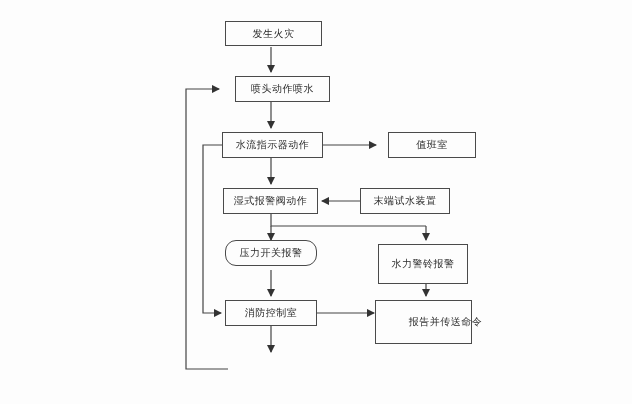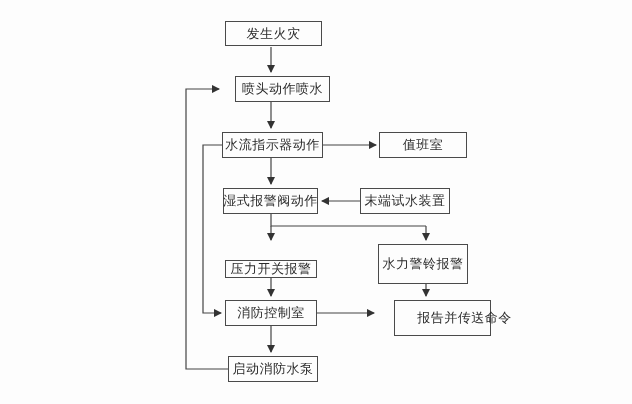"发生火灾" .node { font-size: 13px -> 10px }
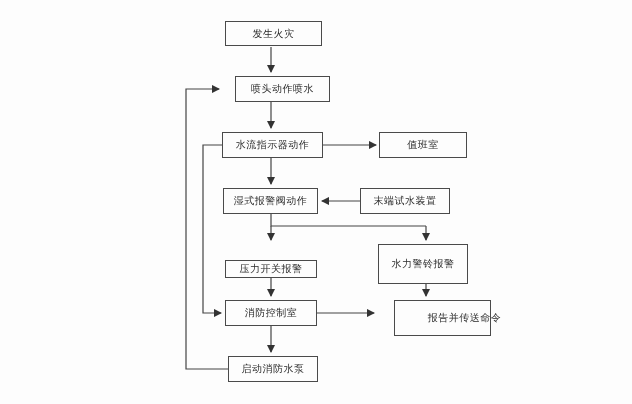"值班室" #n-duty { left: 379px -> 388px }
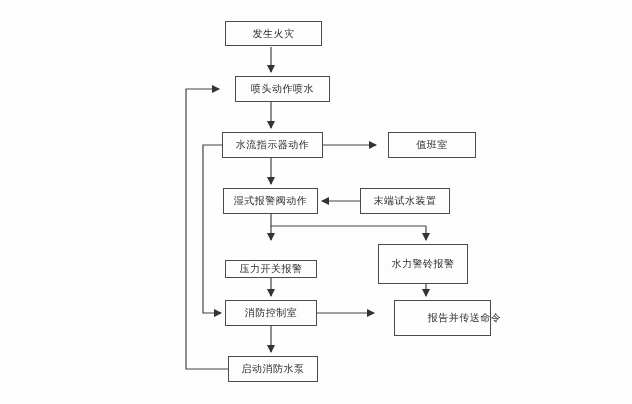"压力开关报警" #n-pressure { border-radius: none -> 11px; height: 18px -> 26px; top: 260px -> 240px }
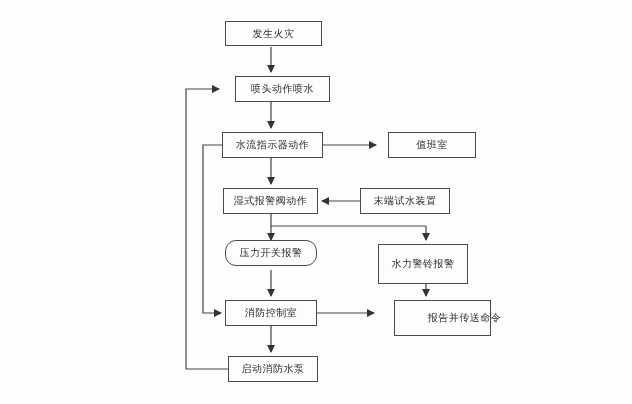"报告并传送命令" #n-report { height: 36px -> 44px; left: 394px -> 375px }
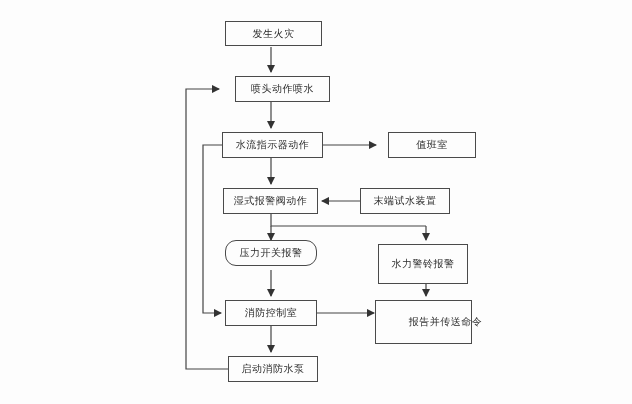"启动消防水泵" div.node { html: <div>启动消防水泵</div> -> none }
